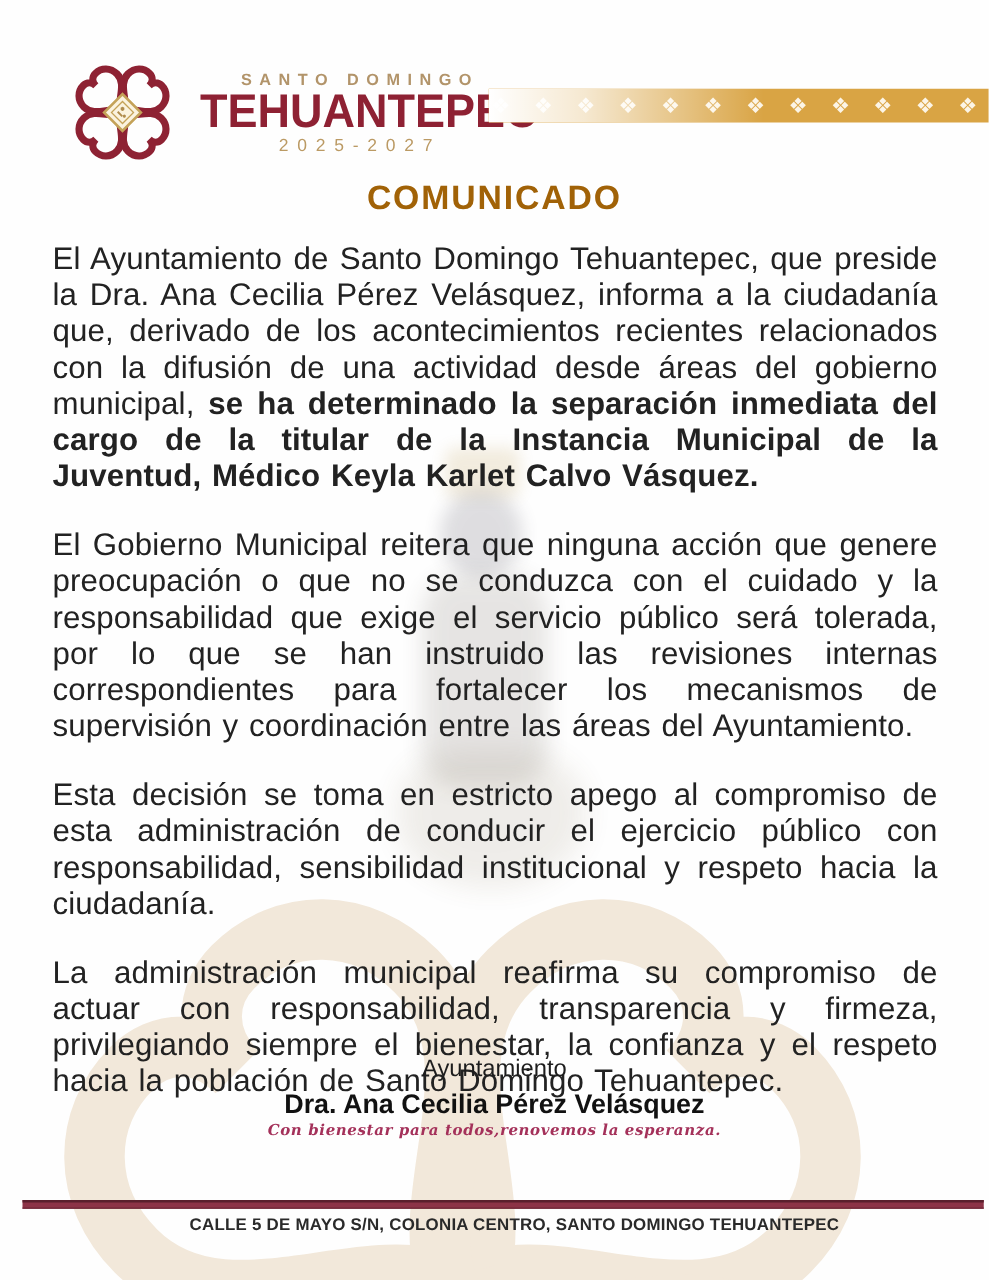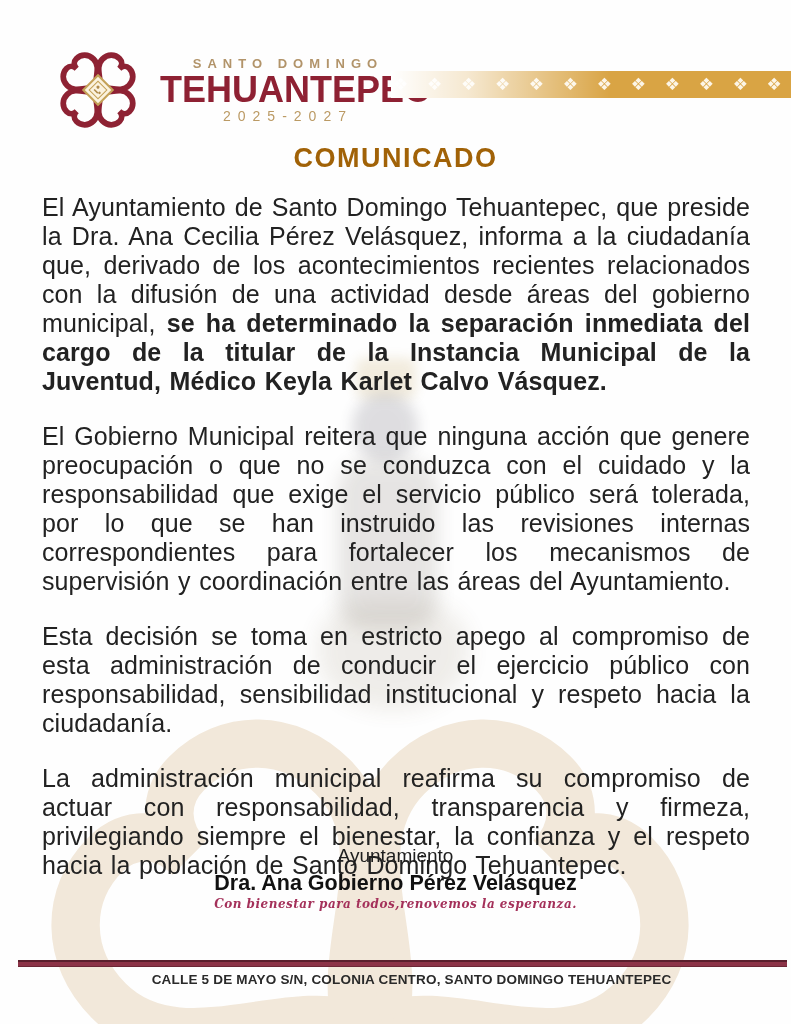"Dra. Ana Gobierno Pérez Velásquez" div.sig-name { text: Gobierno -> Cecilia }
